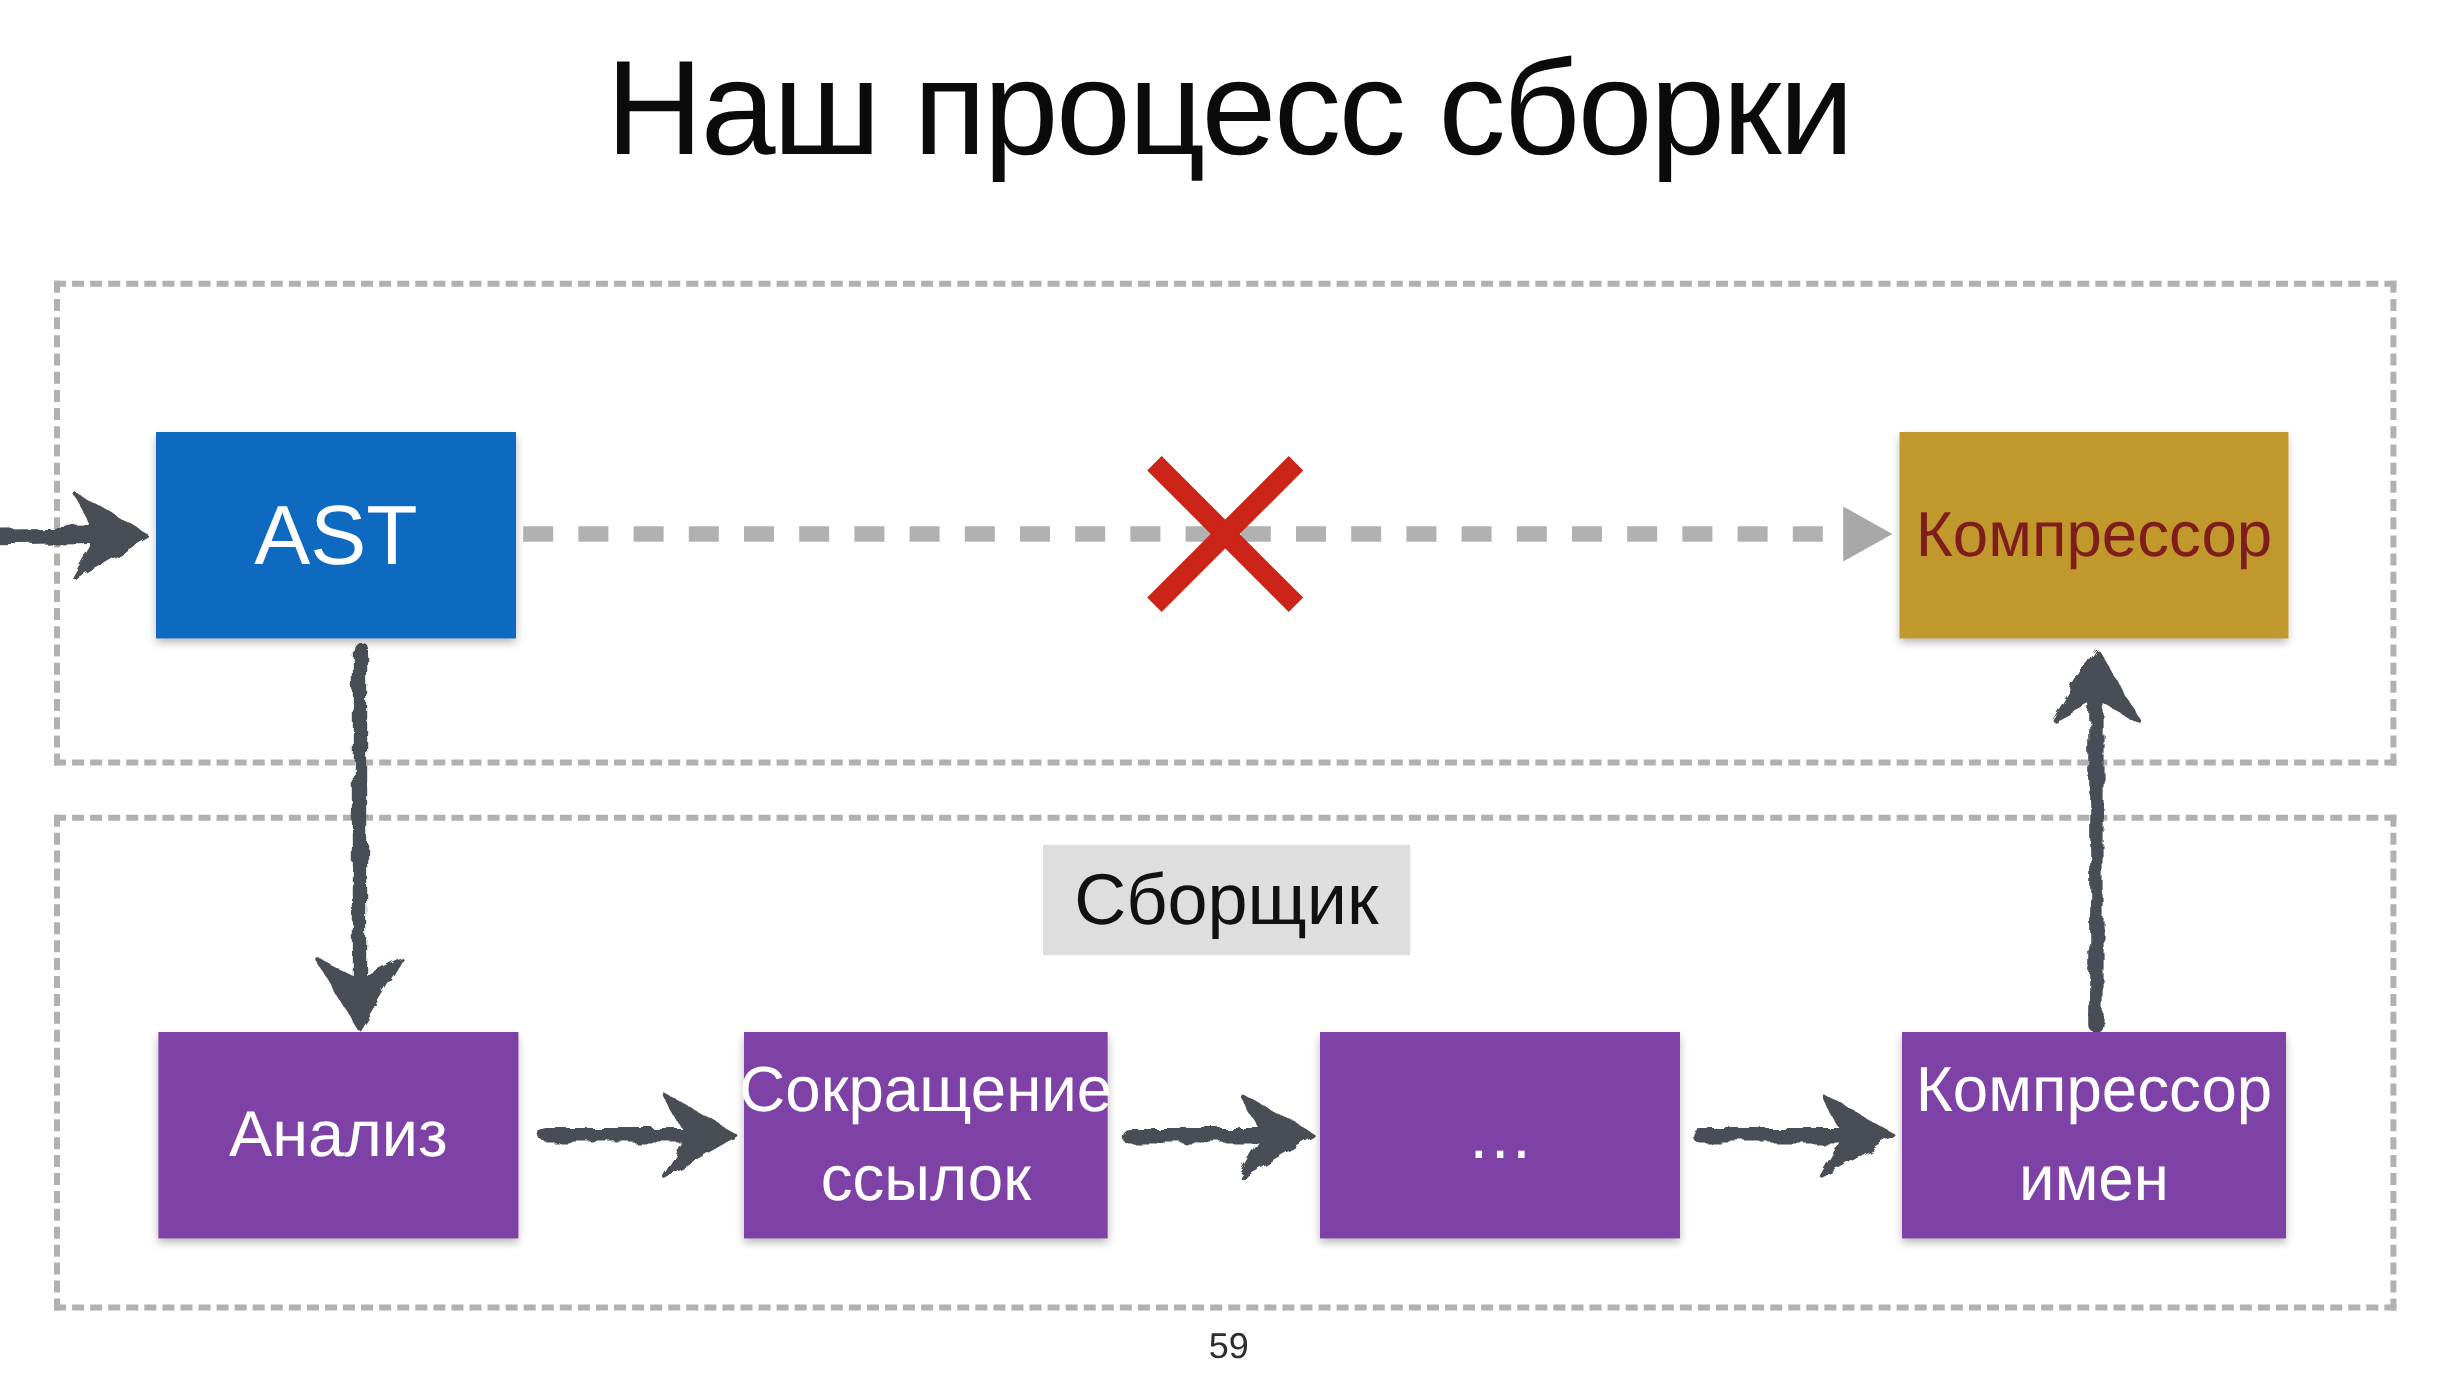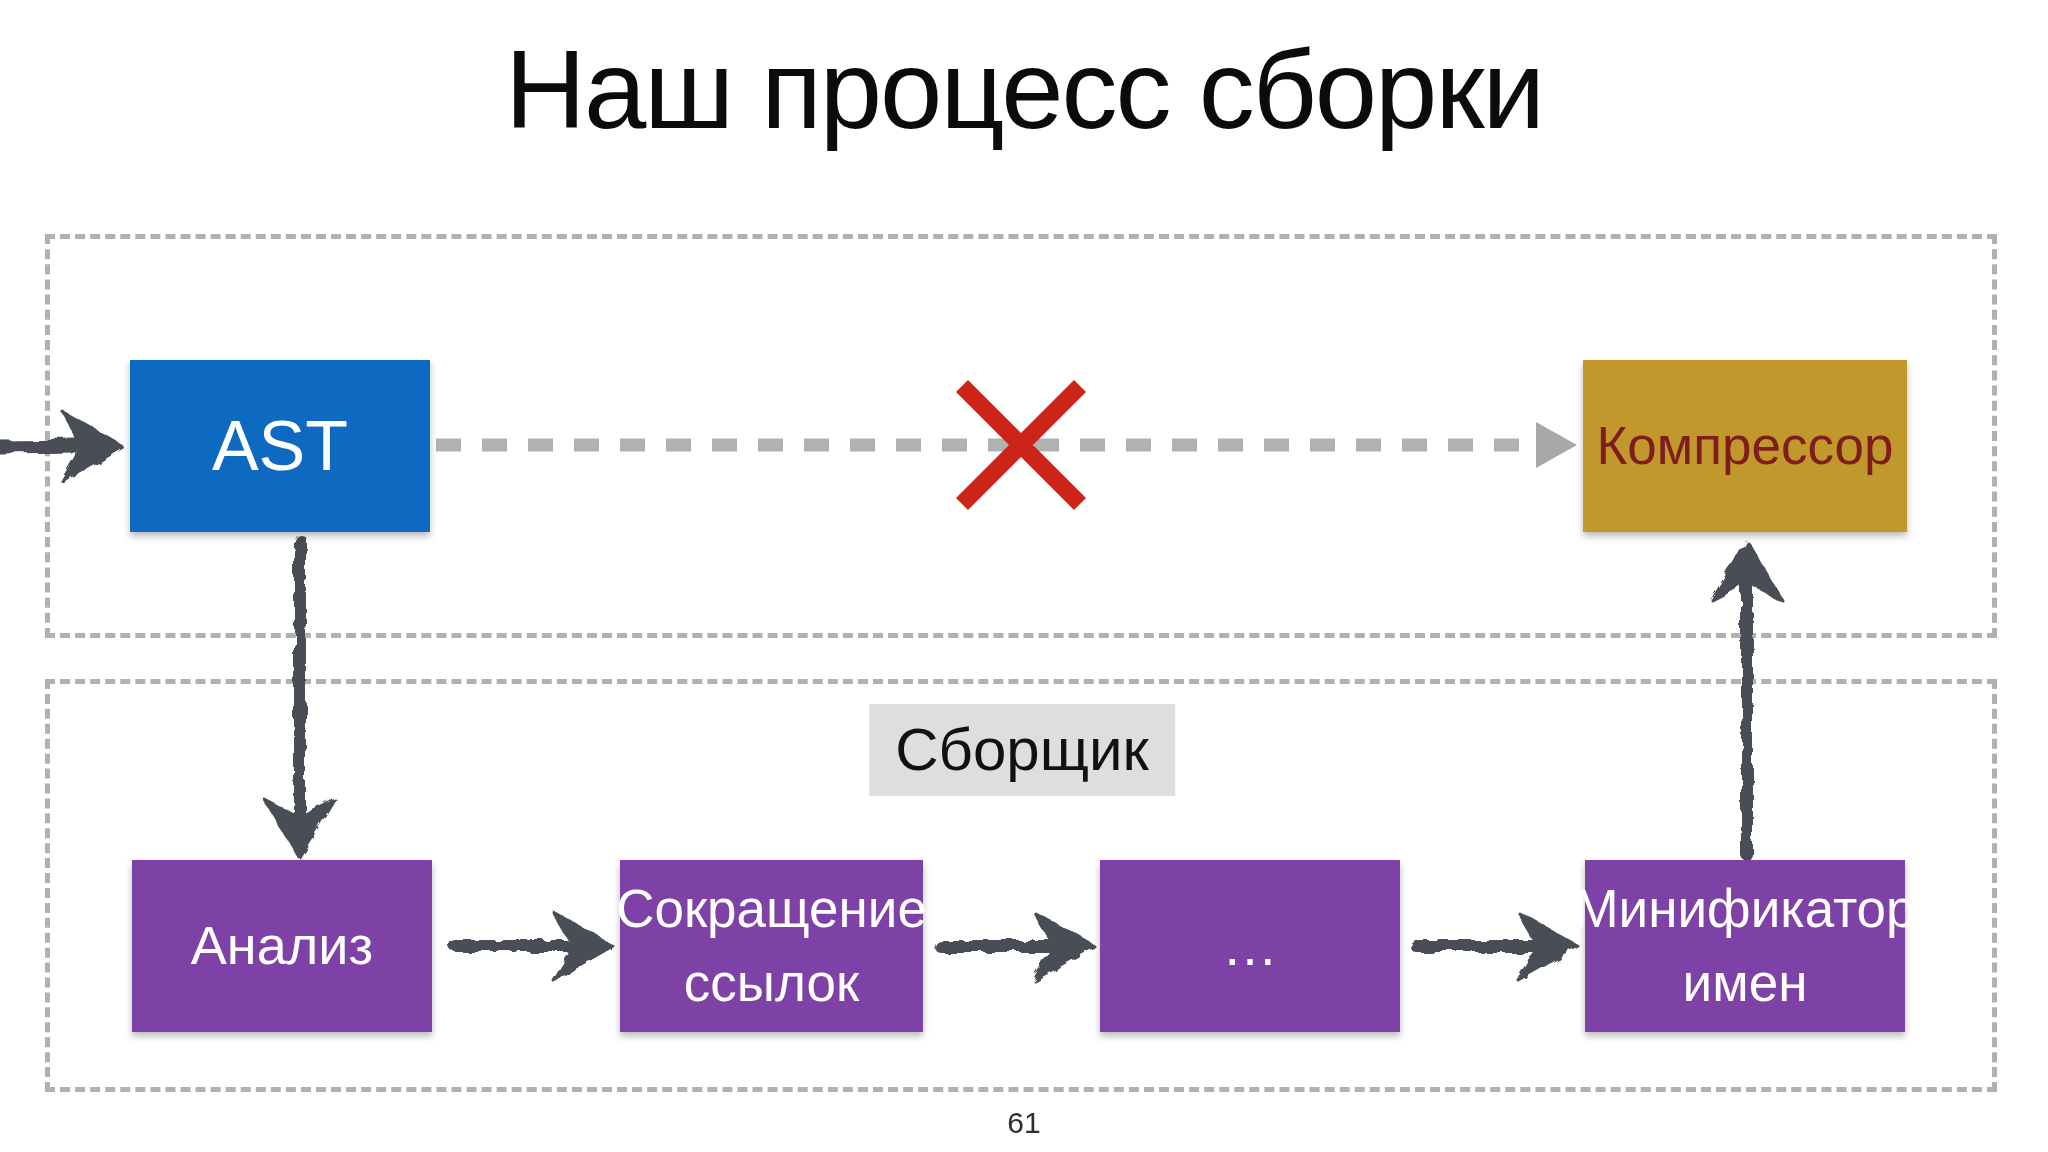"Минификатор имен" div.node { text: Минификатор -> Компрессор }
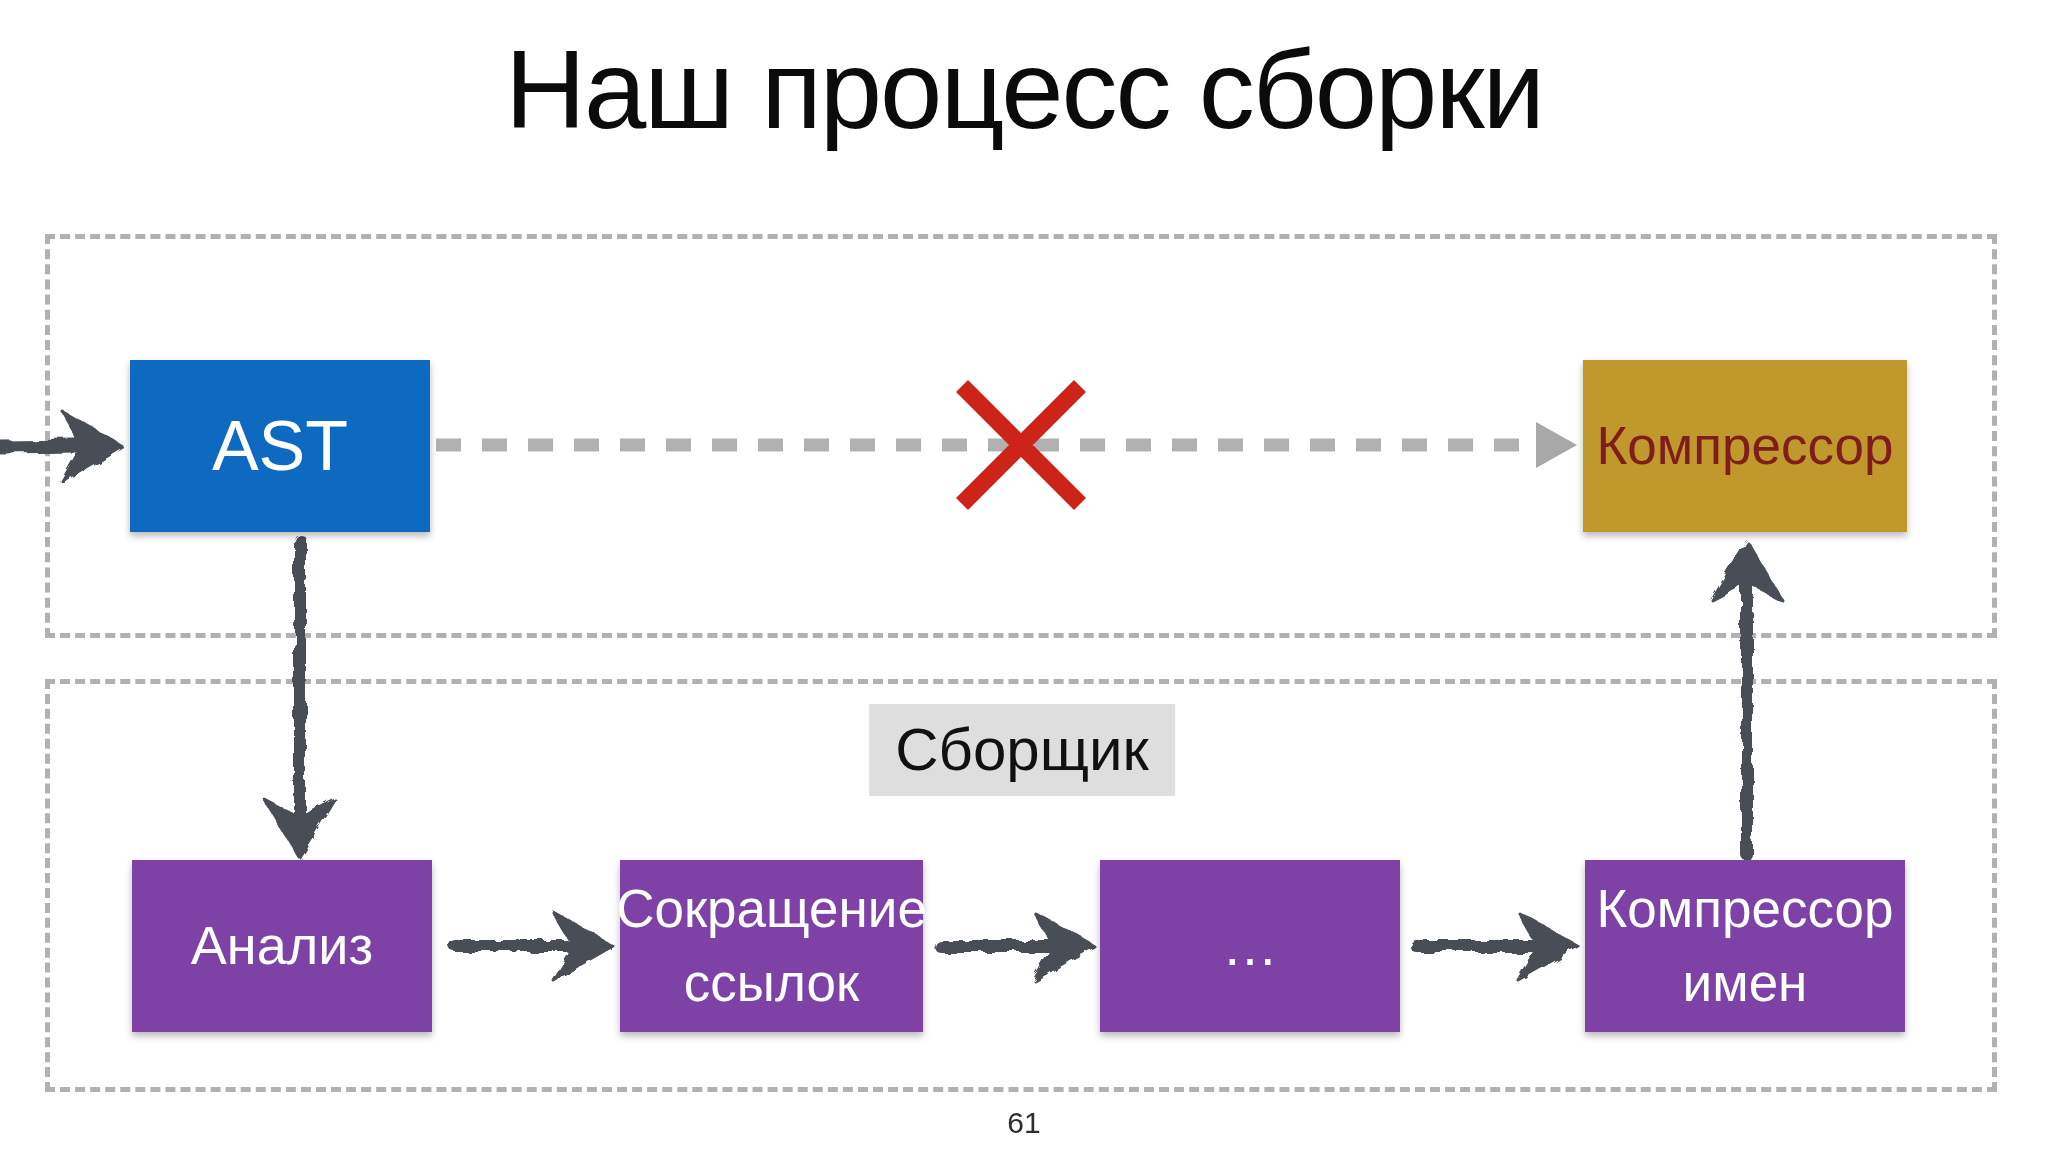"61" div.page-number { text: 61 -> 59 }
